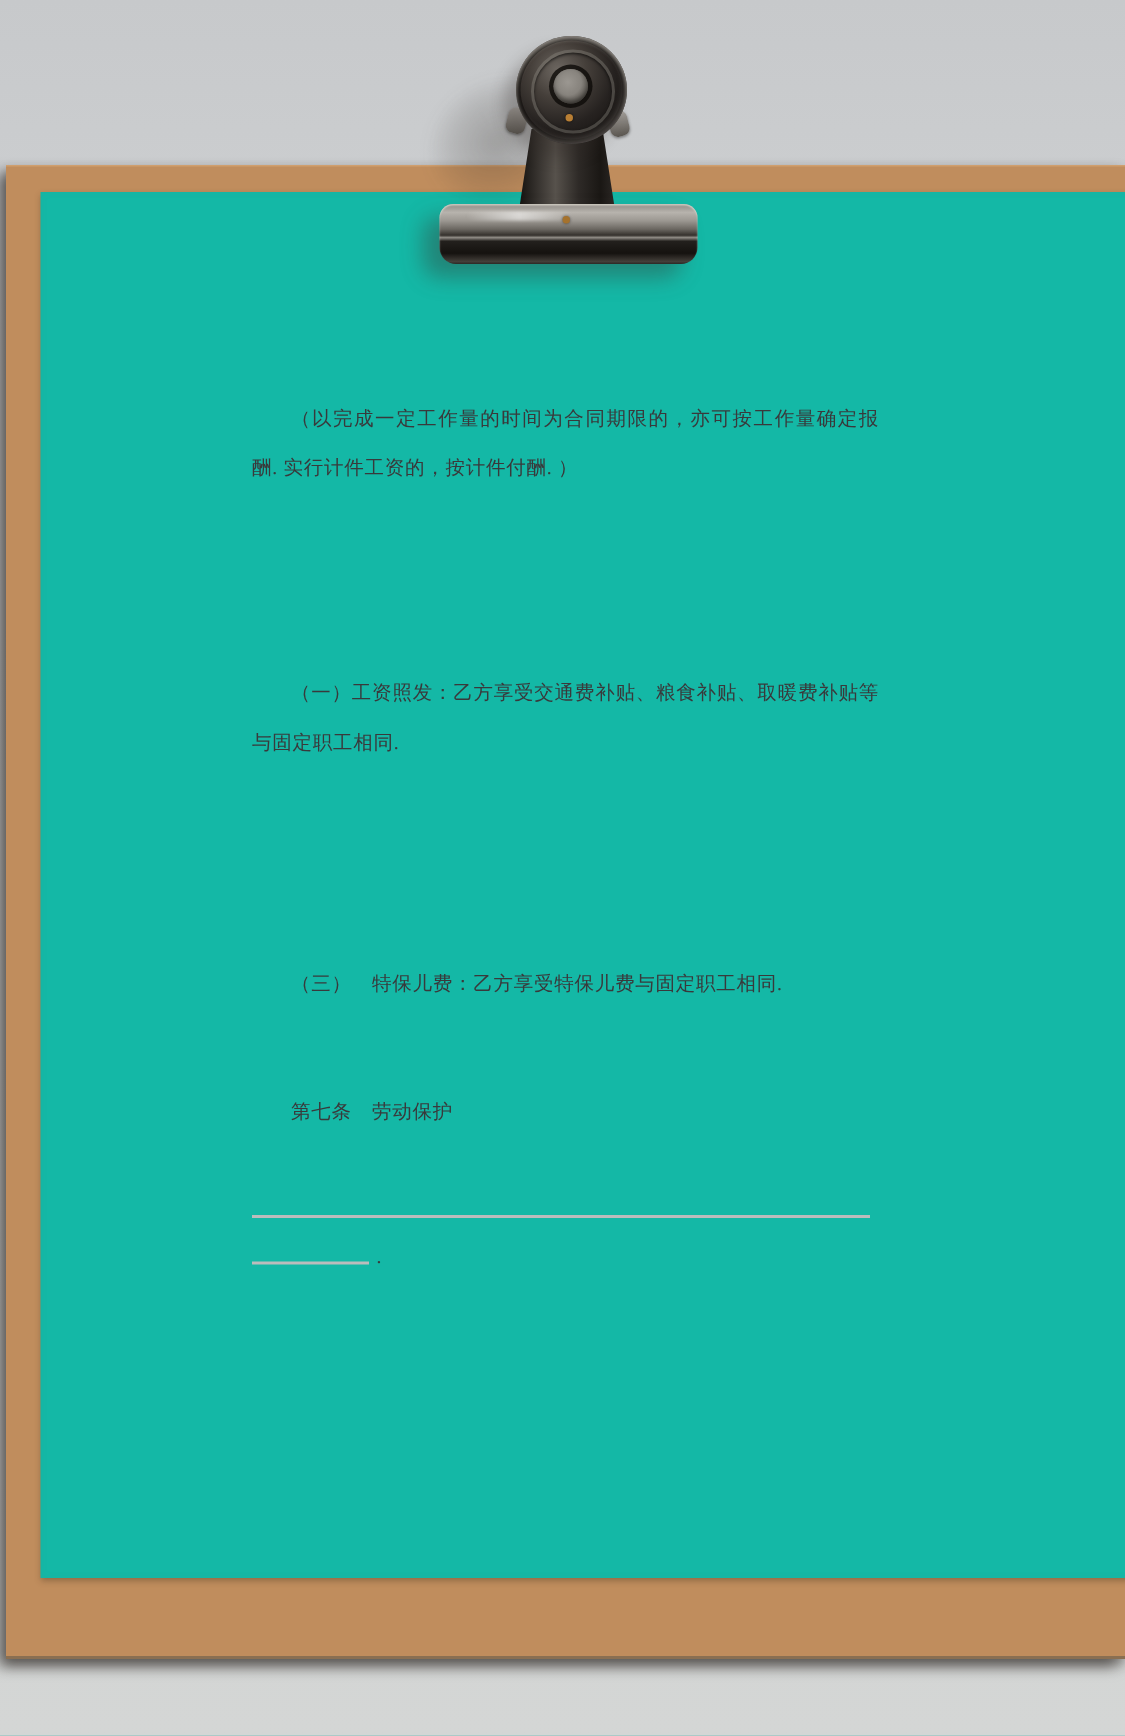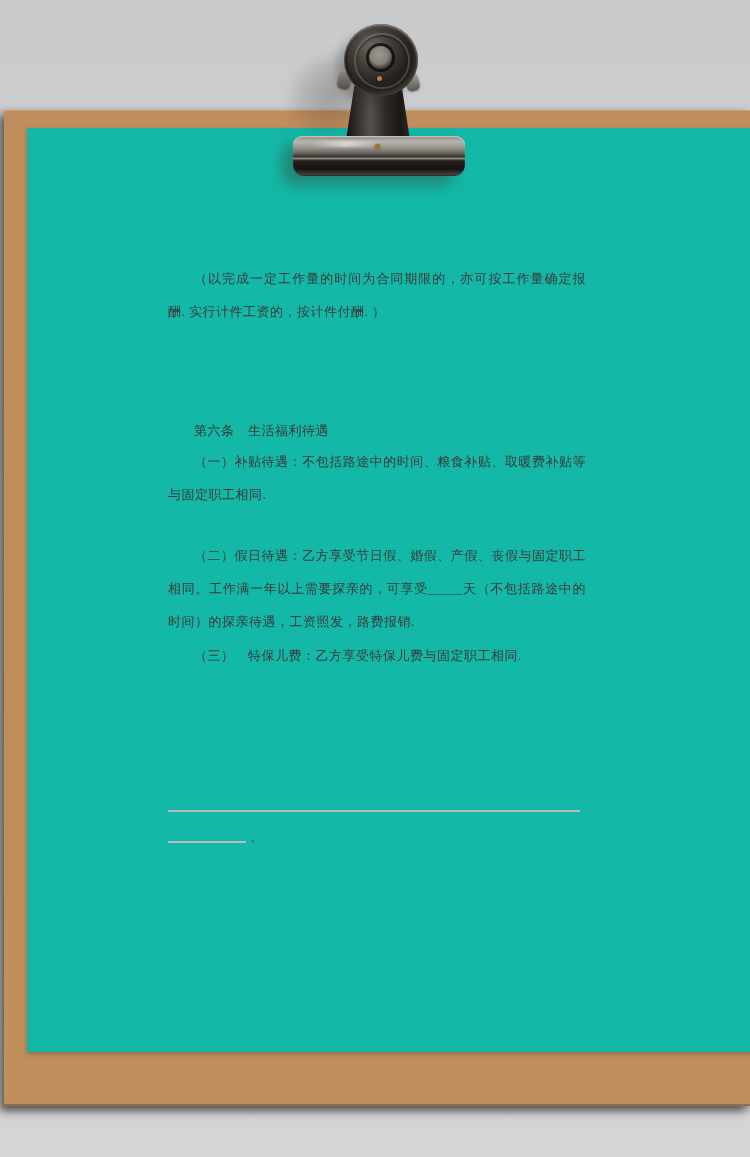"第六条 生活福利待遇" div.doc-text { html: <div>第六条 生活福利待遇</div> -> none }
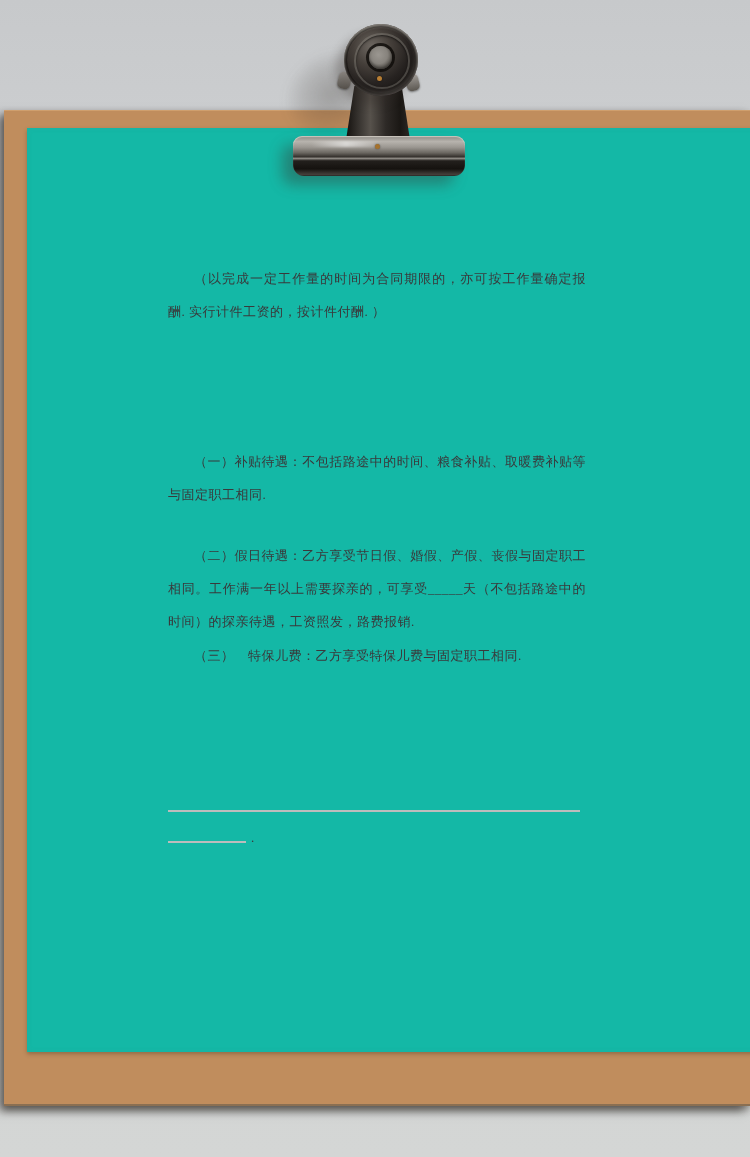"（一）补贴待遇：不包括路途中的时间、粮食补贴、取暖费补贴等与固定职工相同." div.doc-text { text: 补贴待遇：不包括路途中的时间 -> 工资照发：乙方享受交通费补贴 }
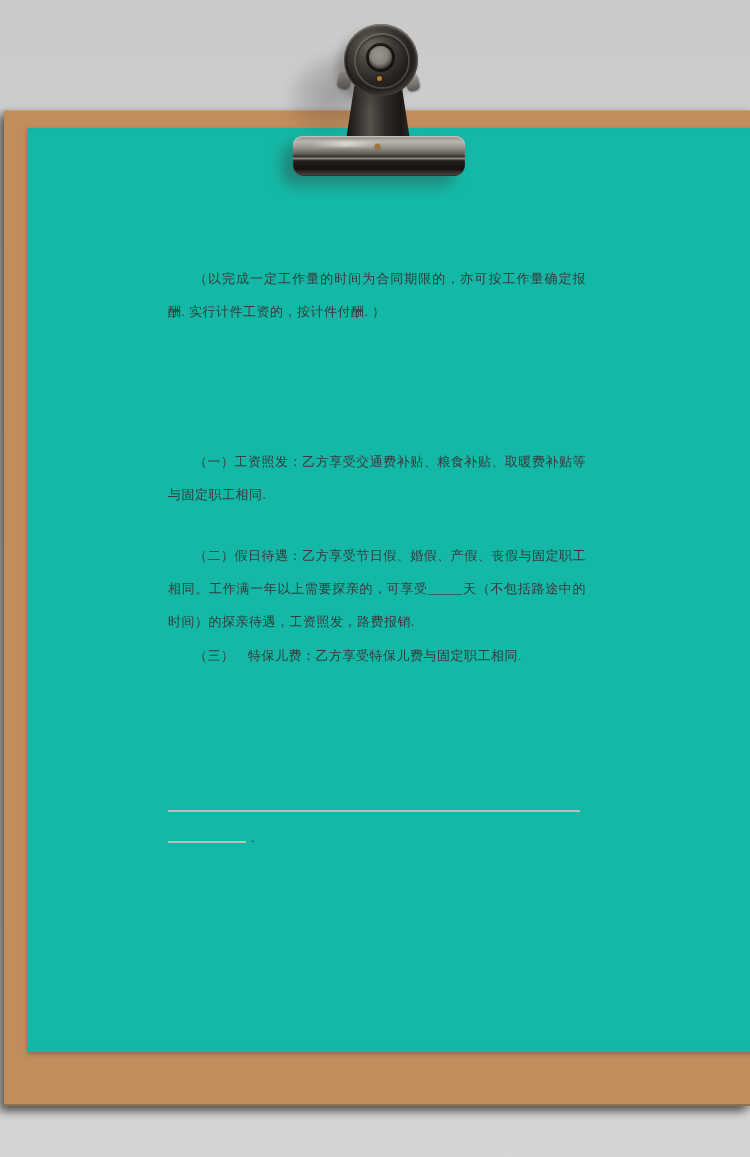"（二）假日待遇：乙方享受节日假、婚假、产假、丧假与固定职工相同。工作满一年以上需" div.doc-text { html: <div>（二）假日待遇：乙方享受节日假、婚假、产假、丧假与固定职工相同。工作满一年以上需要探亲的，可享受_____天（不包括路途中的时间）的探亲待遇，工资照发，路费报销.</div> -> none }
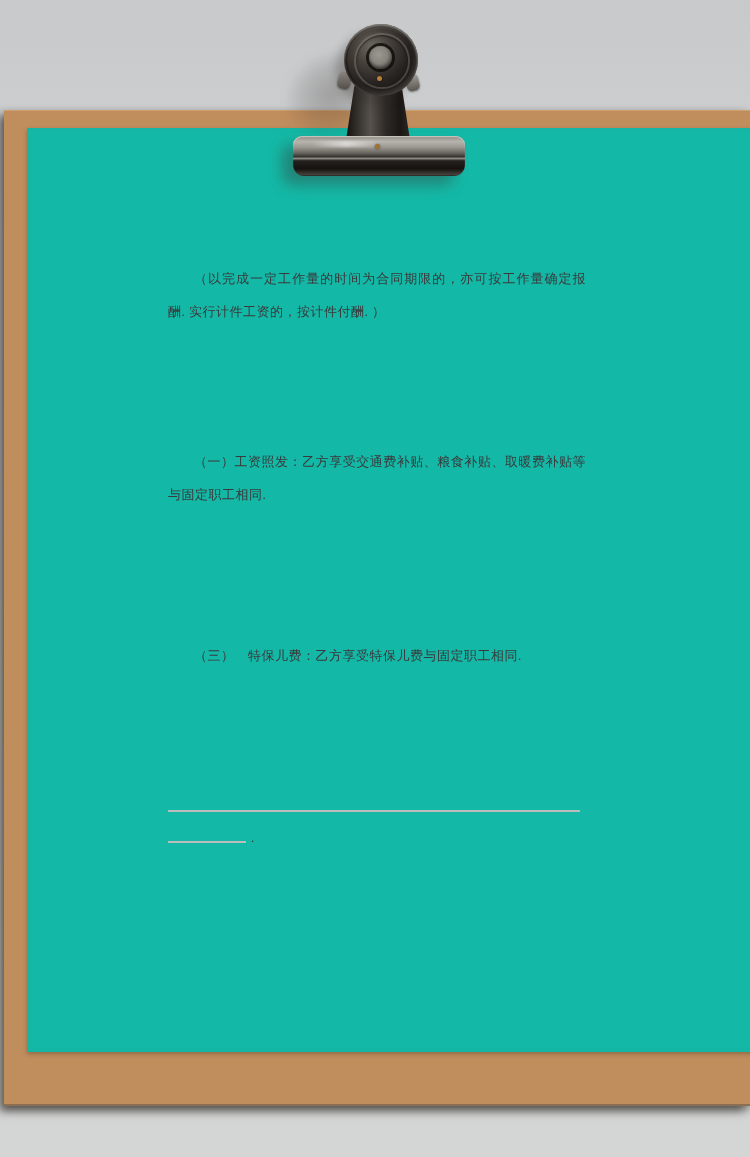"第七条 劳动保护" div.doc-text { html: none -> <div>第七条 劳动保护</div> }
